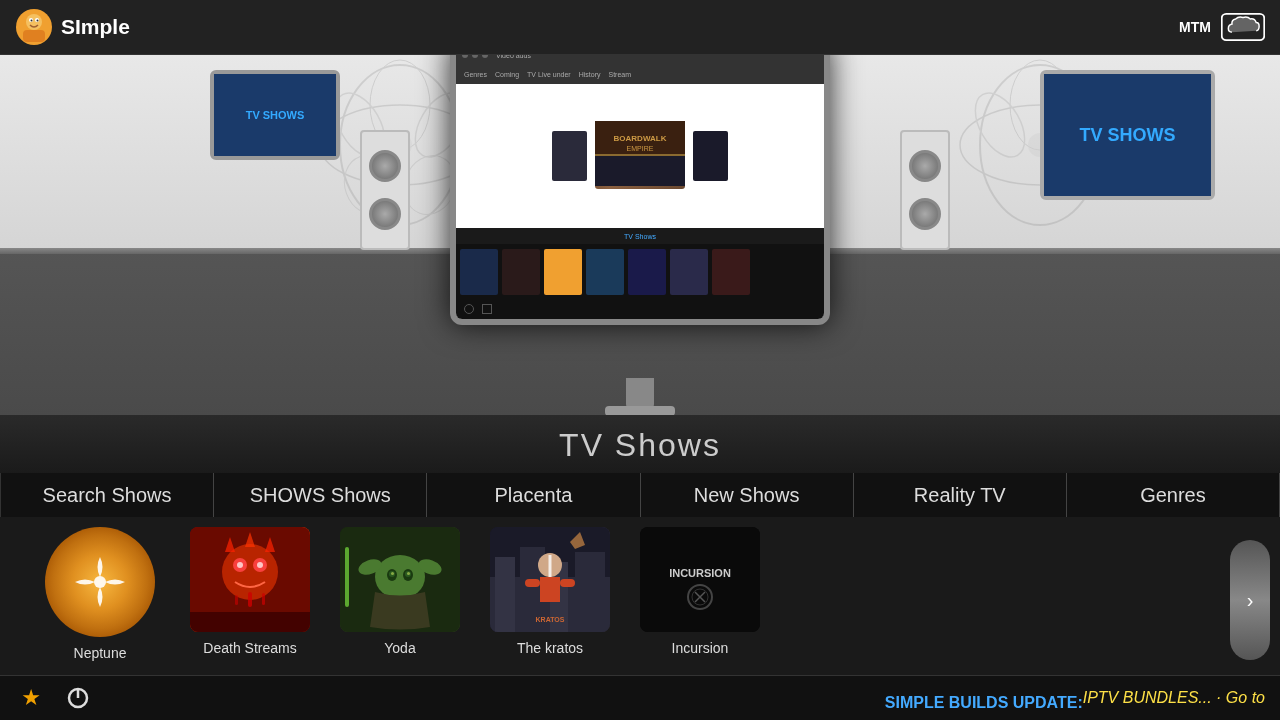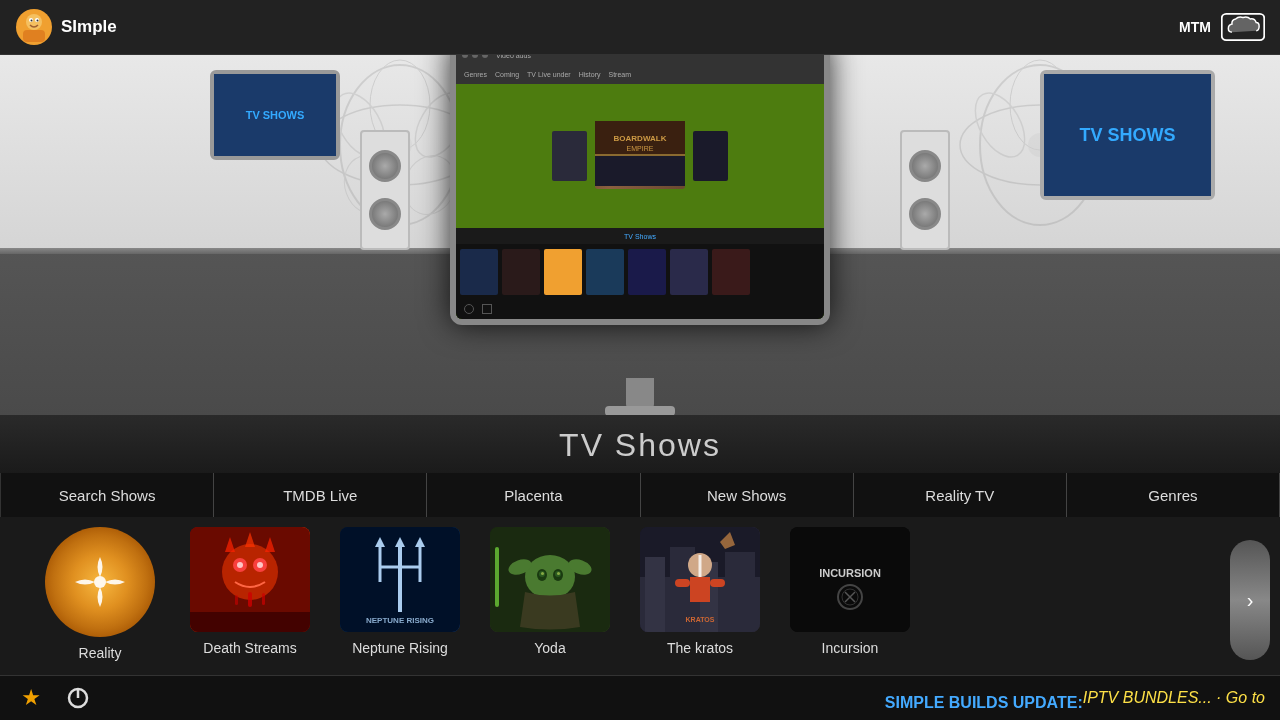"SImple" .logo-text { font-size: 17px -> 21px }
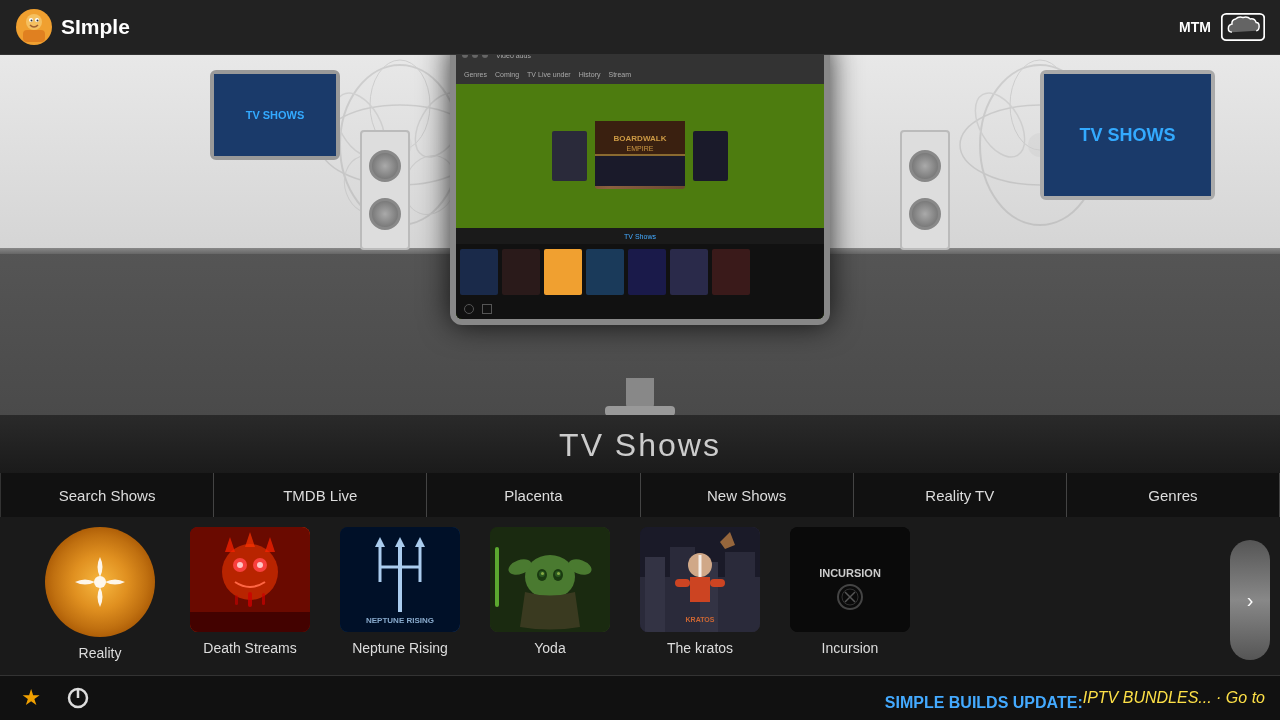"BOARDWALK" .tv-screen-content { background: #4d7c0f -> #ffffff }
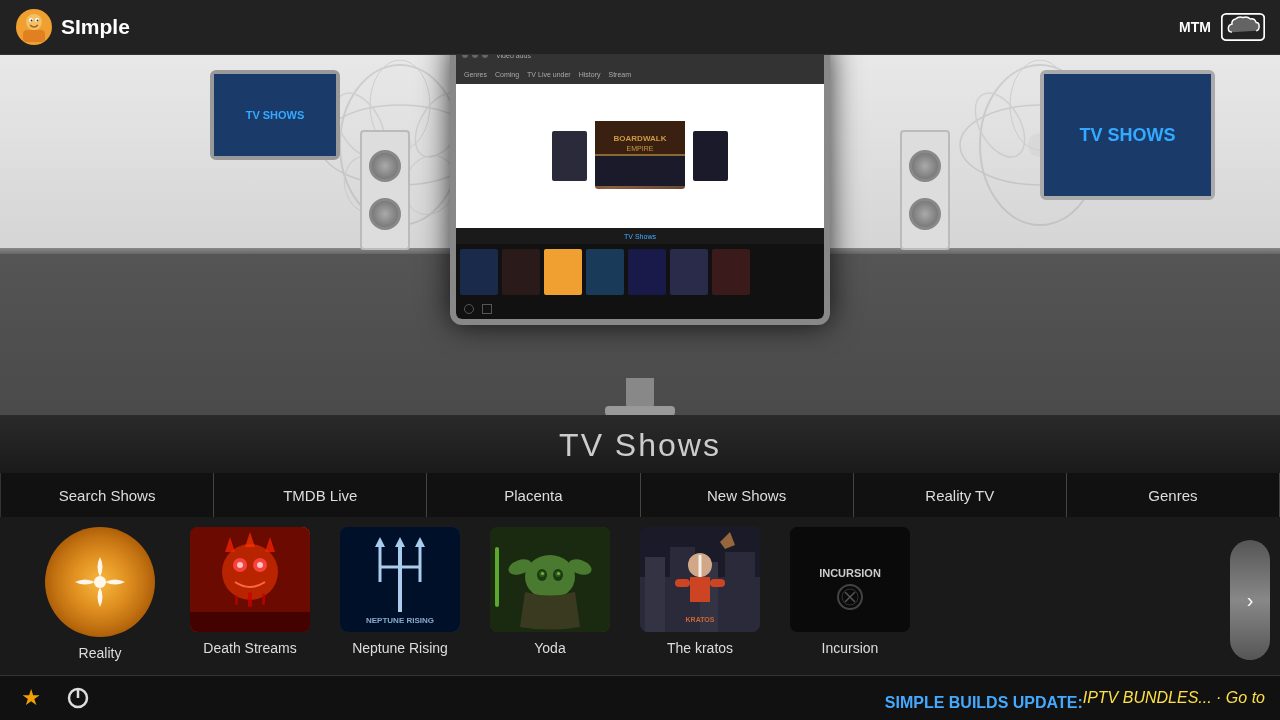"Search Shows" .nav-tab { font-size: 15px -> 20px }
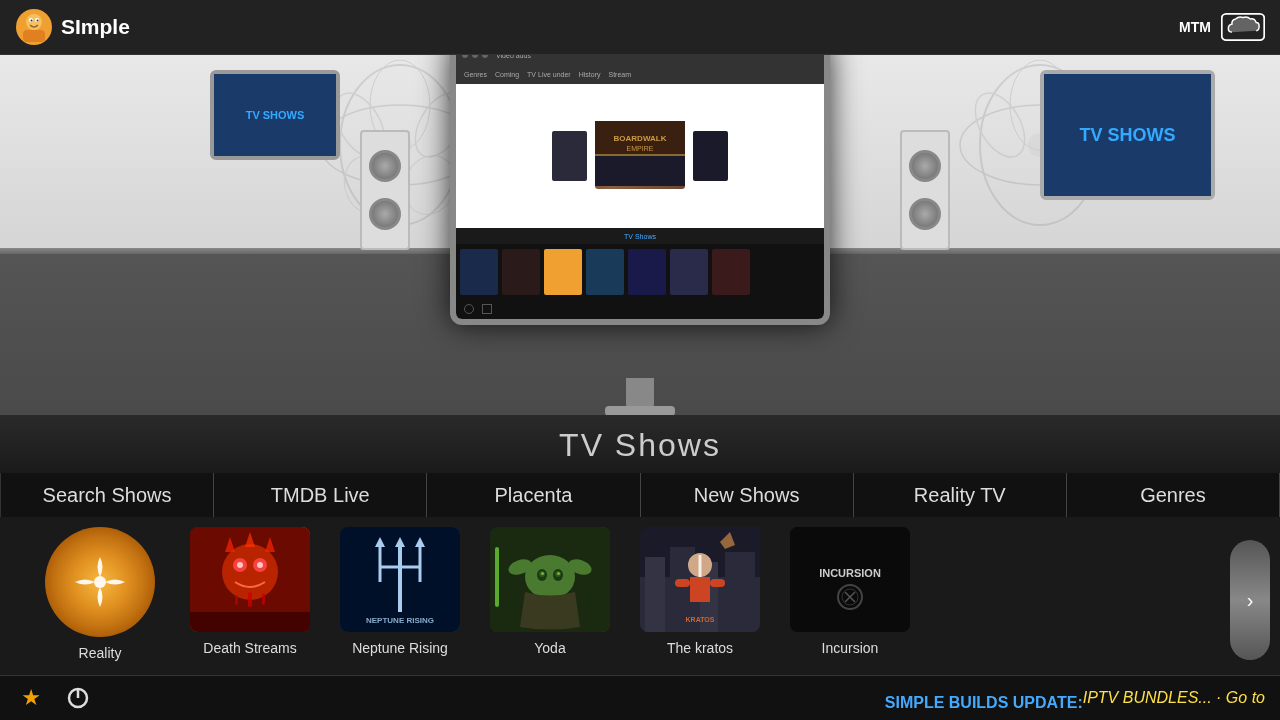"TMDB Live" span { text: TMDB Live -> SHOWS Shows }
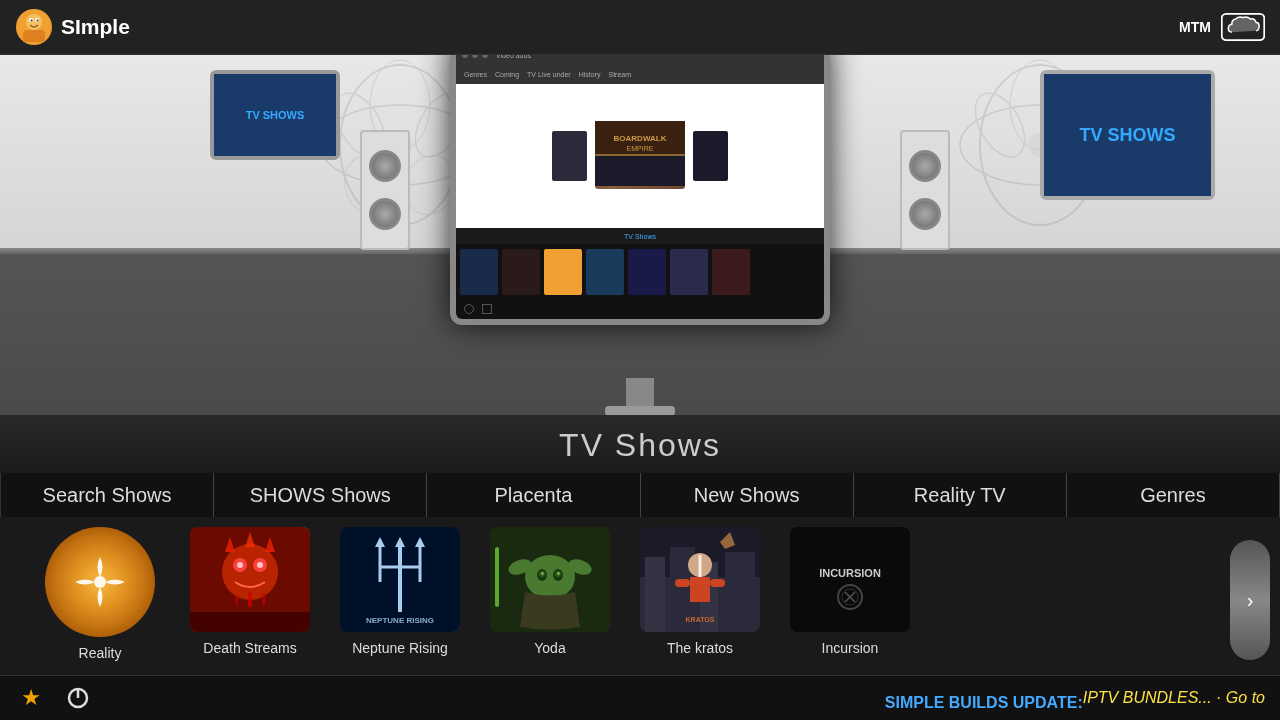"NEPTUNE RISING" div.show-item { html: <div> <div> <div> <svg> <rect></rect> <line></line> <line></line> <line></line> <path></path> <path></path> <path></path> <line></line> <text>NEPTUNE RISING</text> </svg> </div> </div> <span>Neptune Rising</span> </div> -> none }
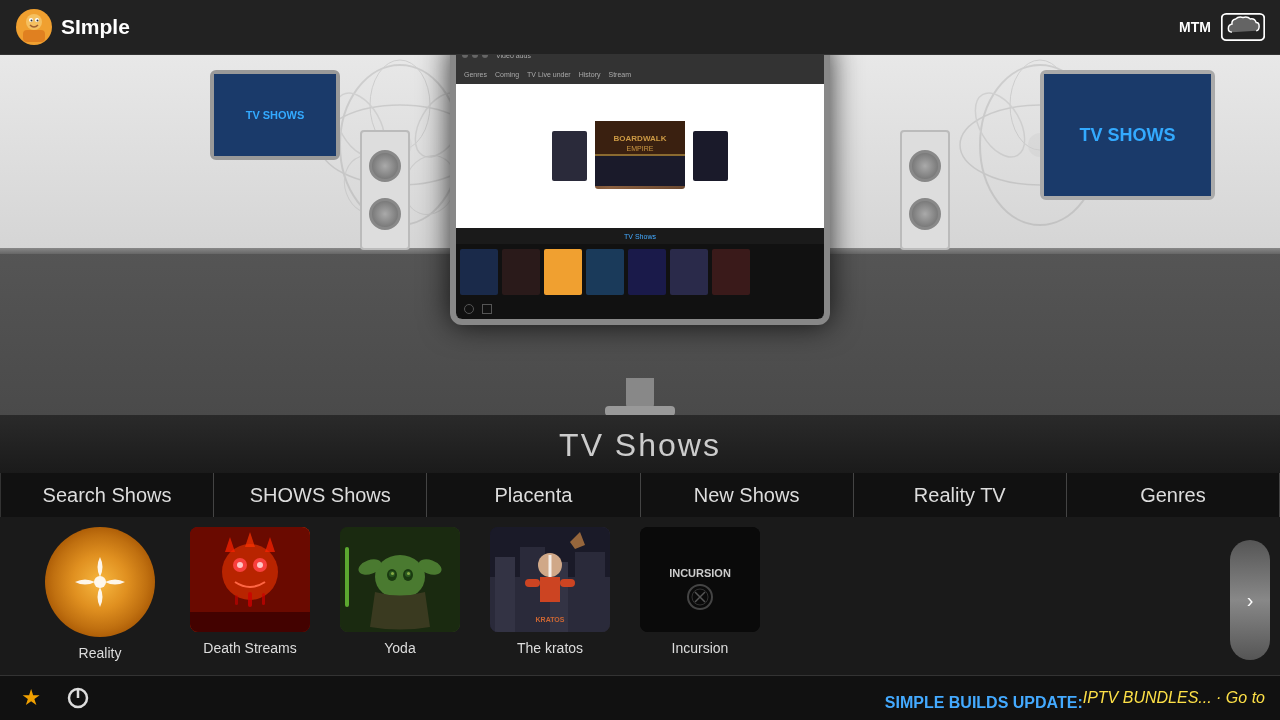"Reality" span.show-label { text: Reality -> Neptune }
